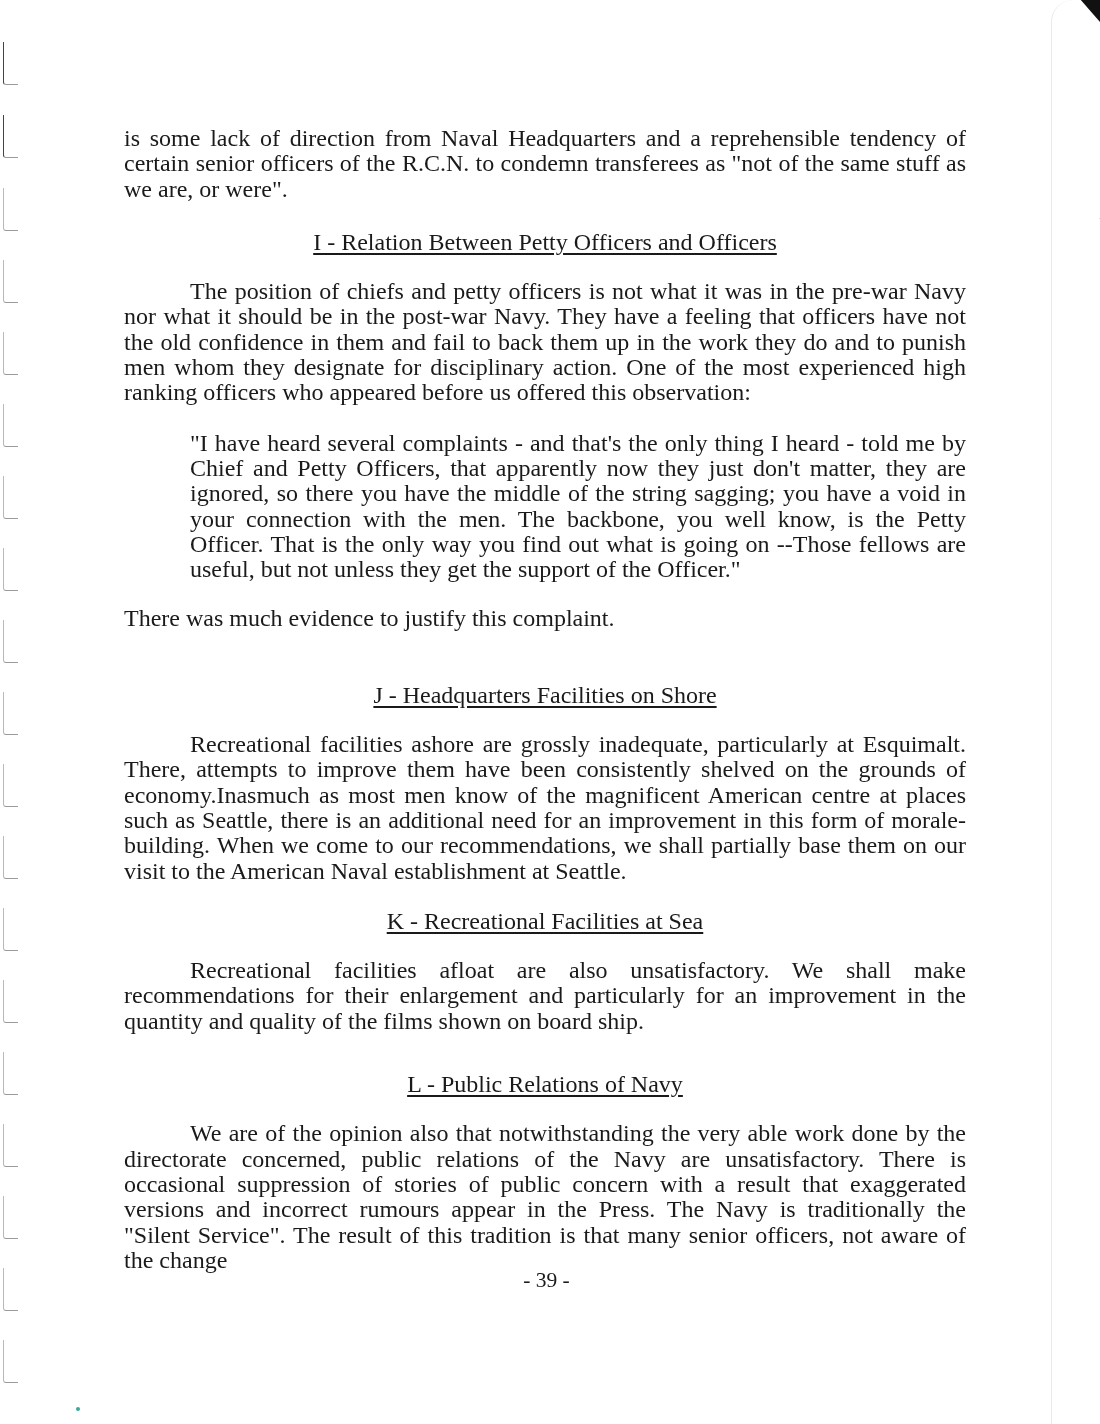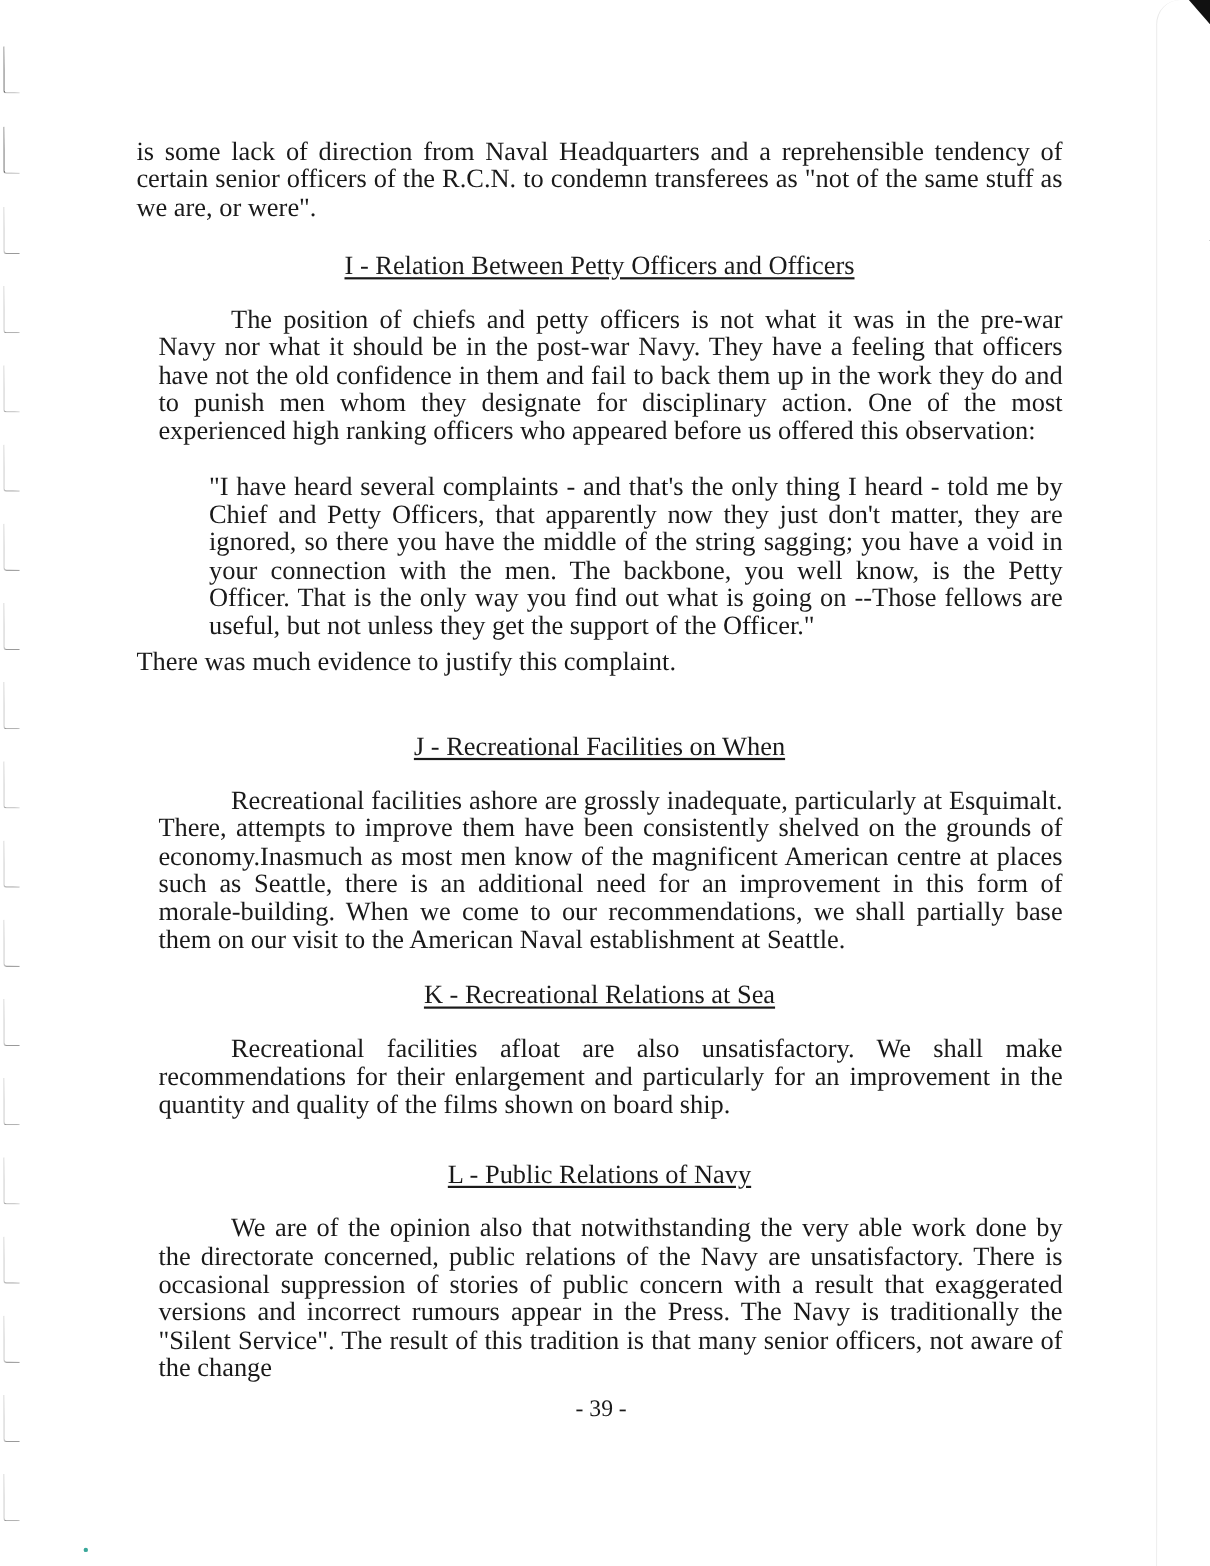"The position of chiefs and" p.indent { margin-left: 20px -> none }
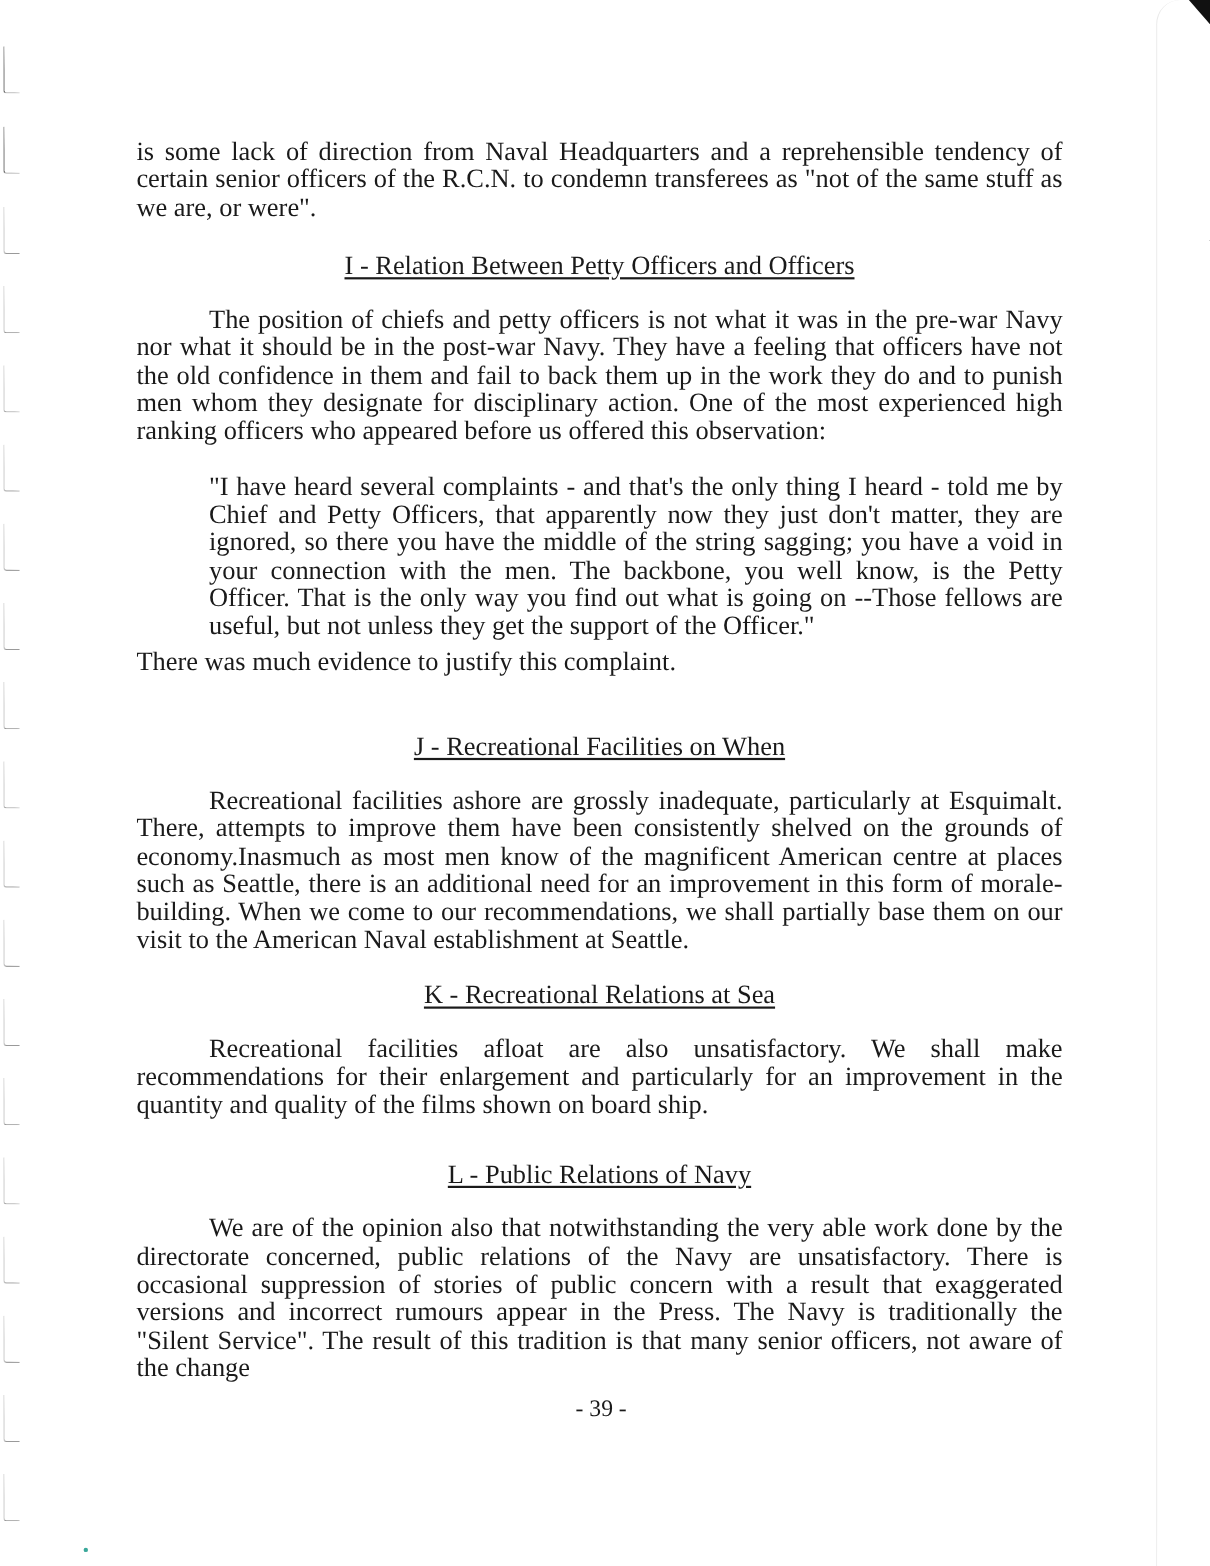"There was much evidence to" p { margin-top: 8px -> 24px }
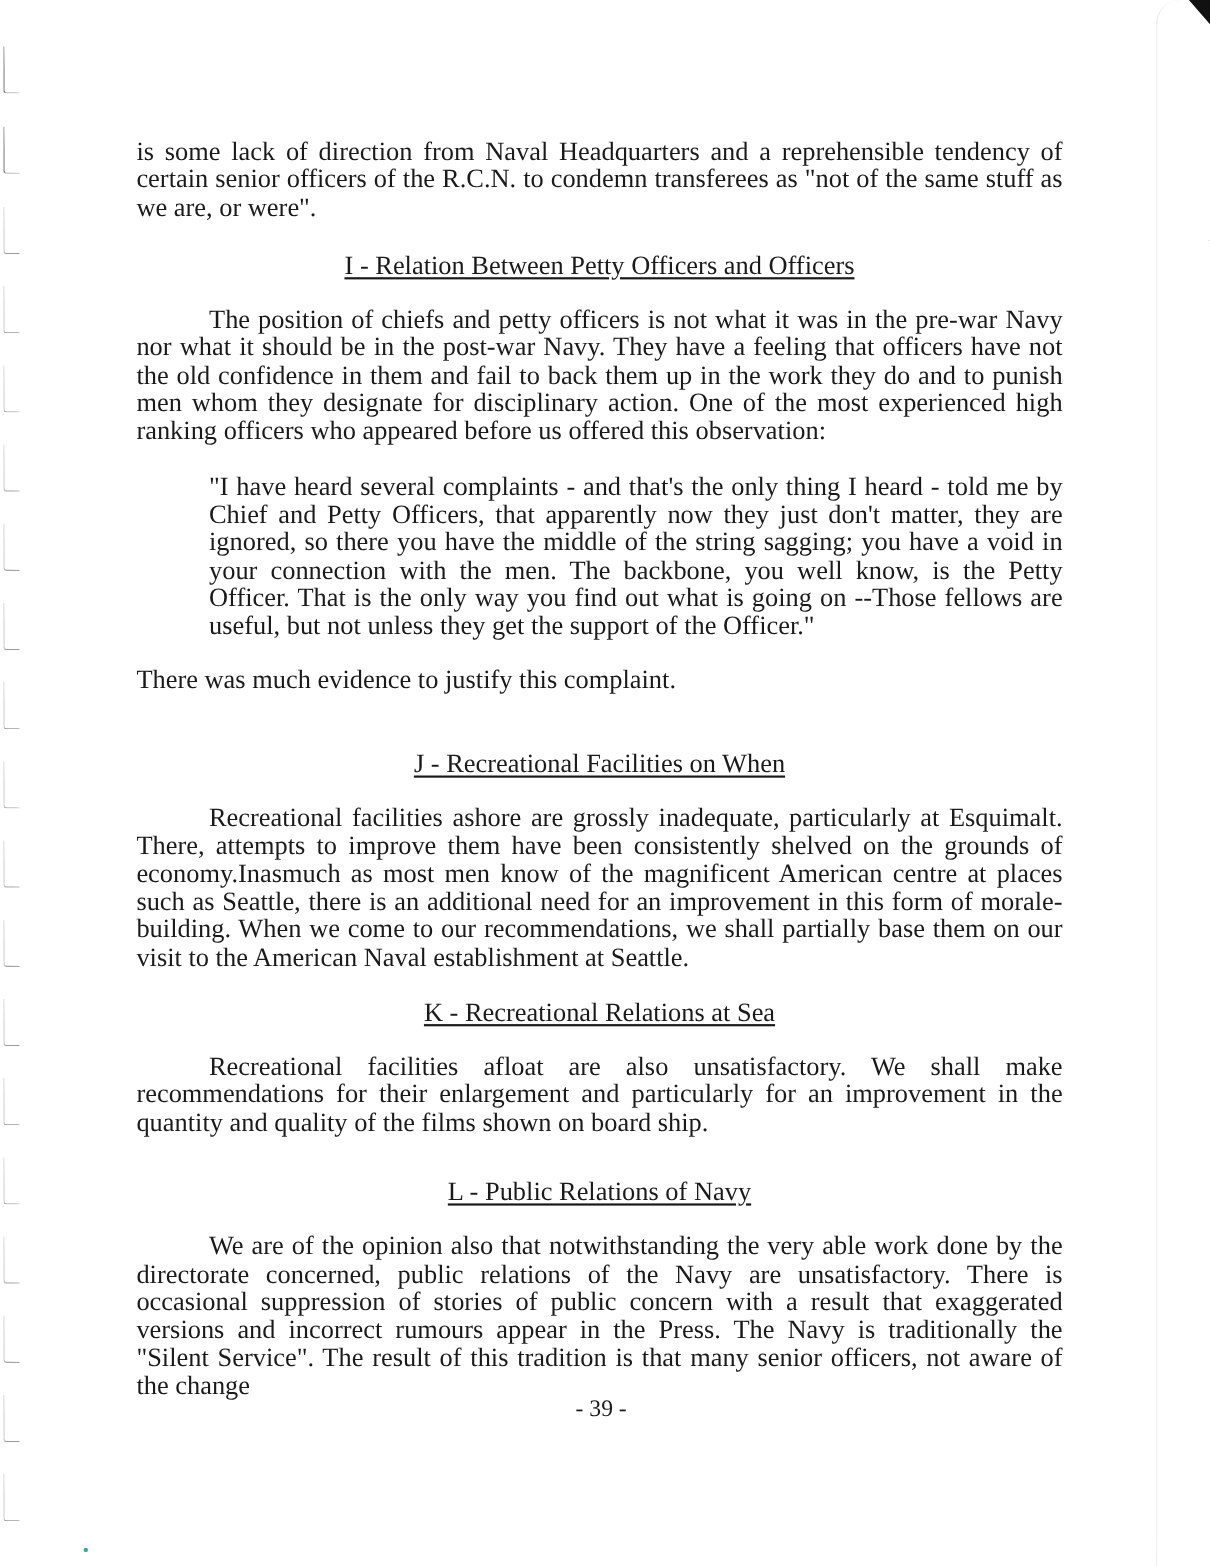"J - Recreational Facilities on" div.heading { text: Recreational Facilities on When -> Headquarters Facilities on Shore }
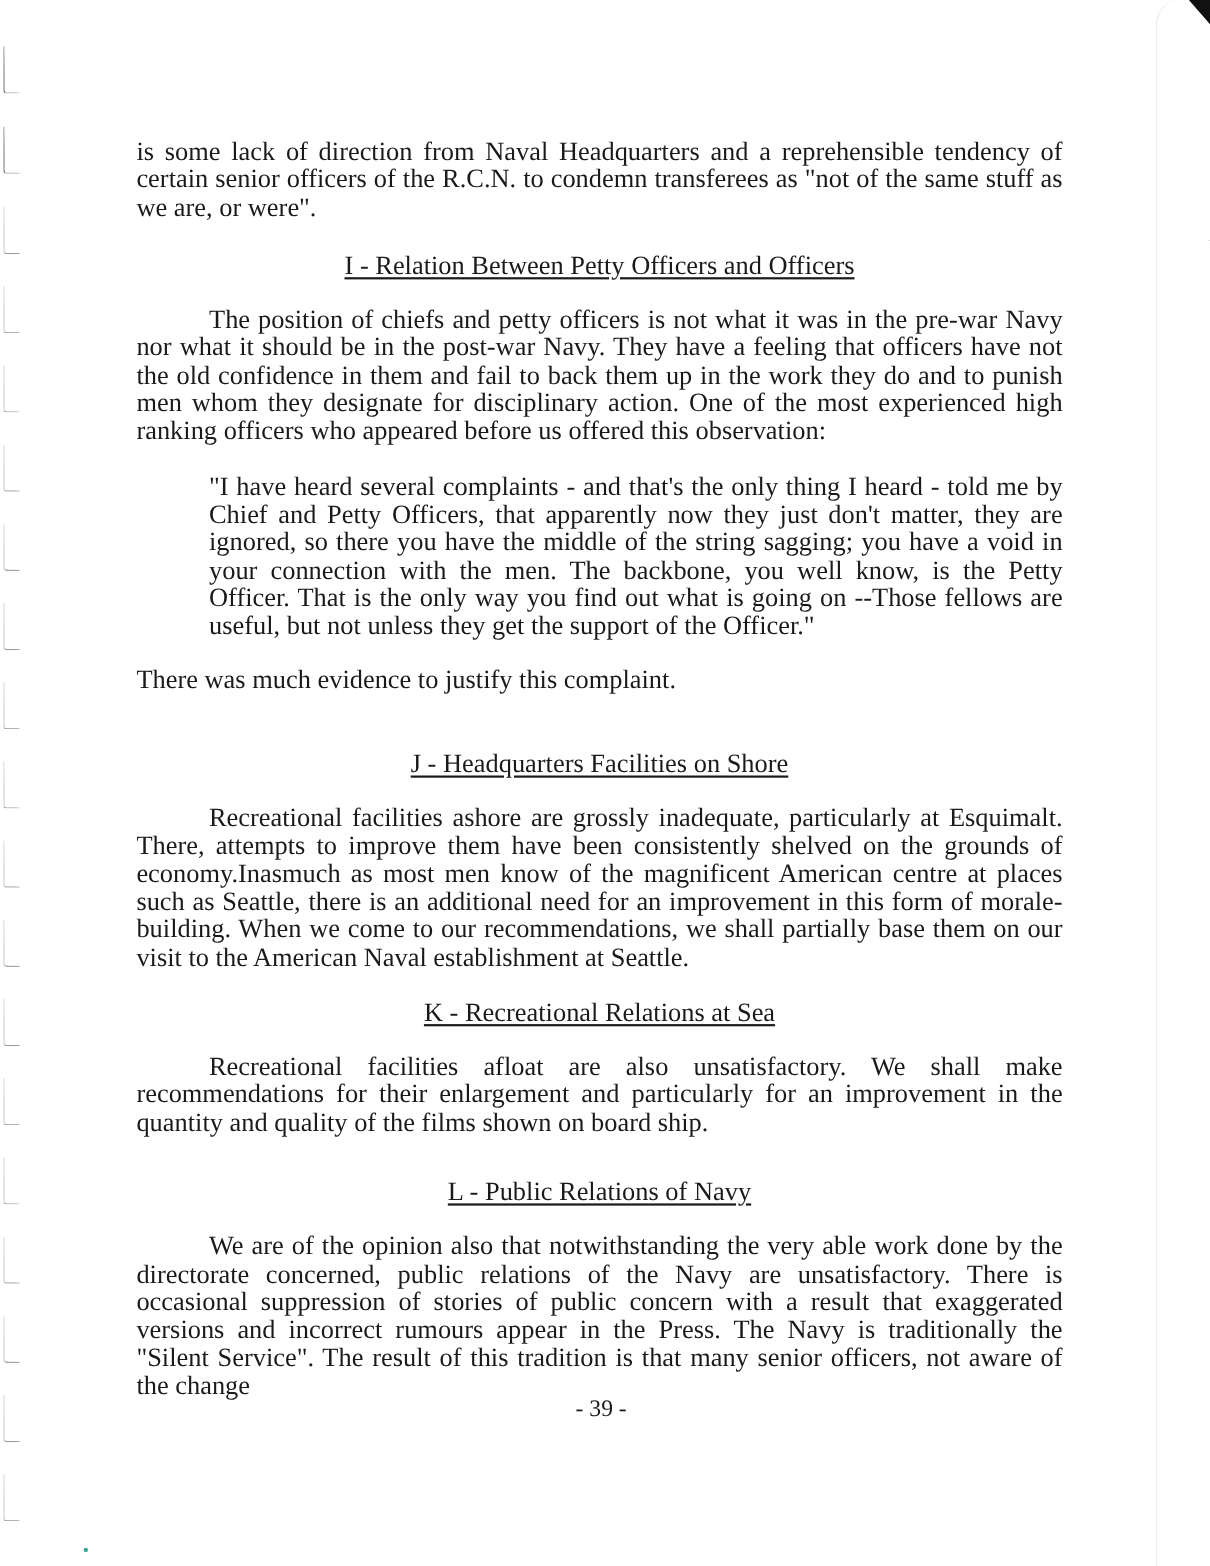"K - Recreational Relations at" div.heading { text: Relations -> Facilities }
